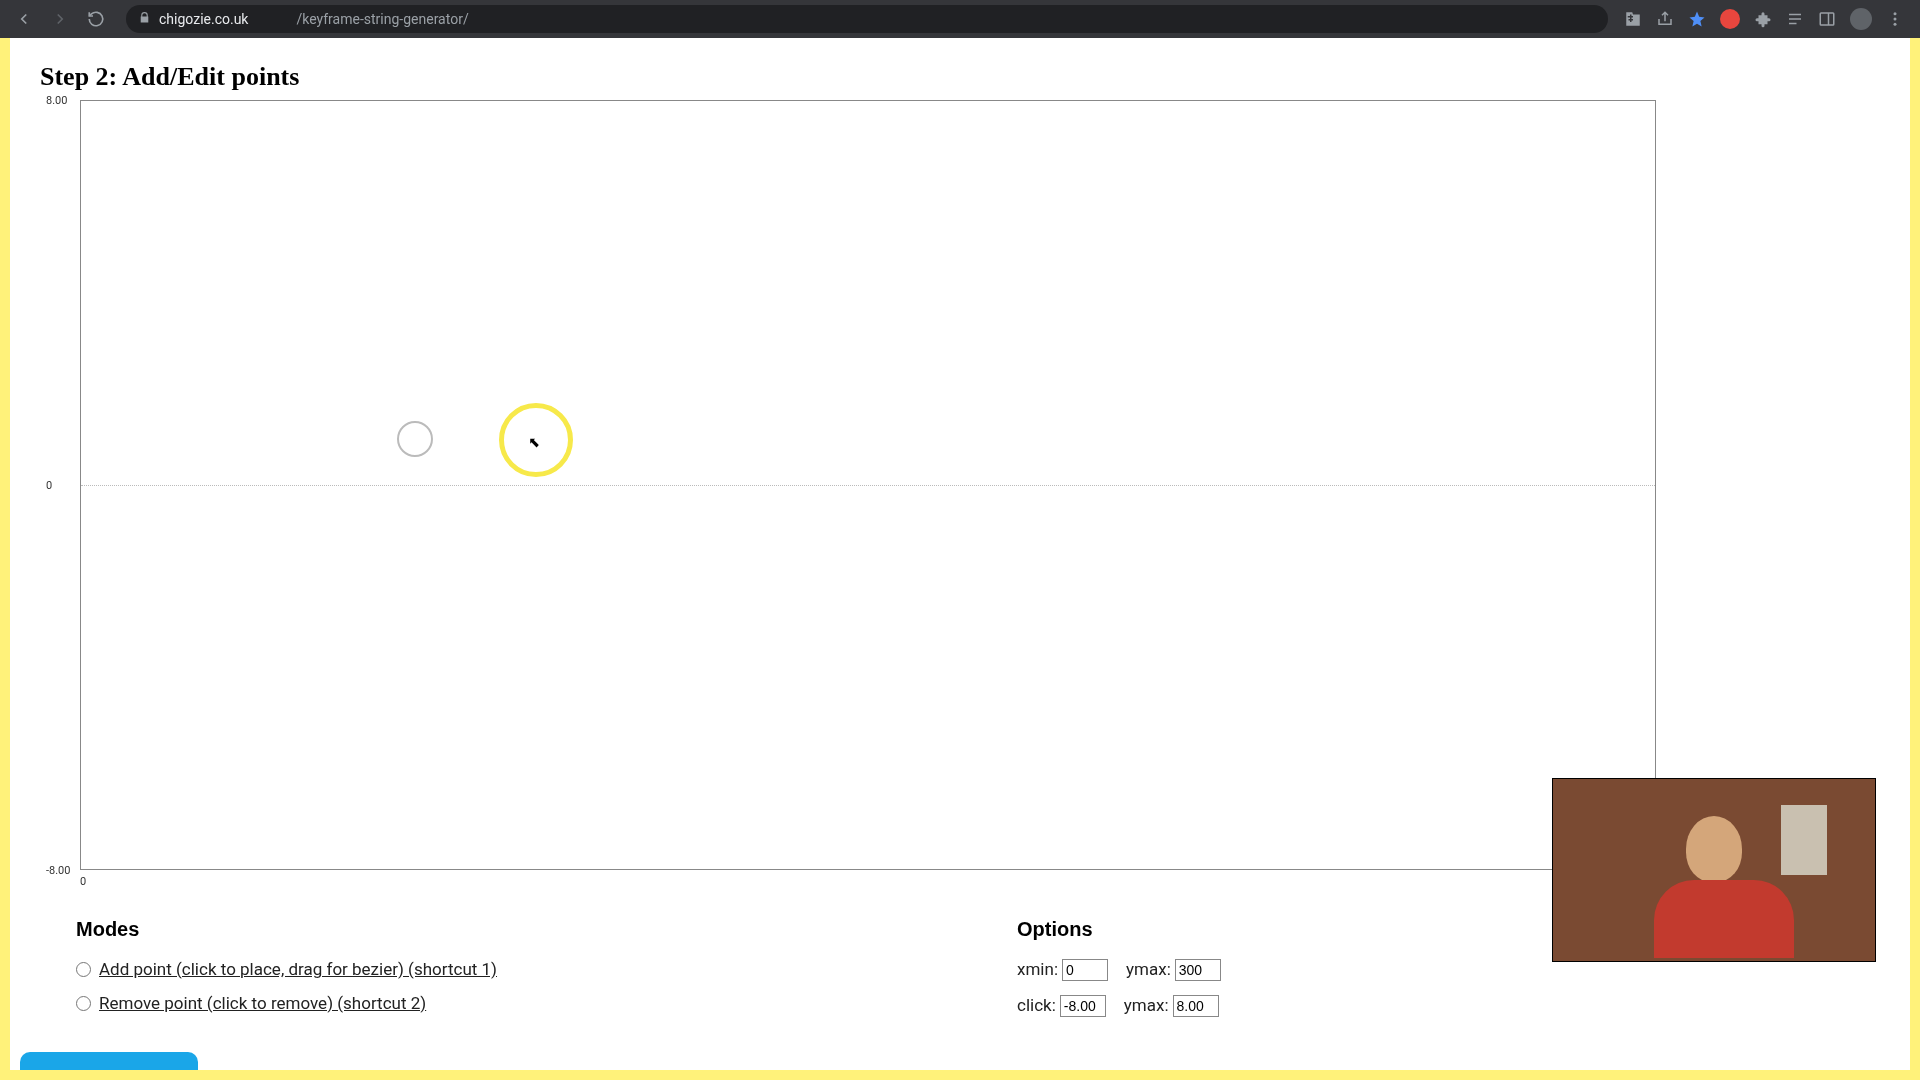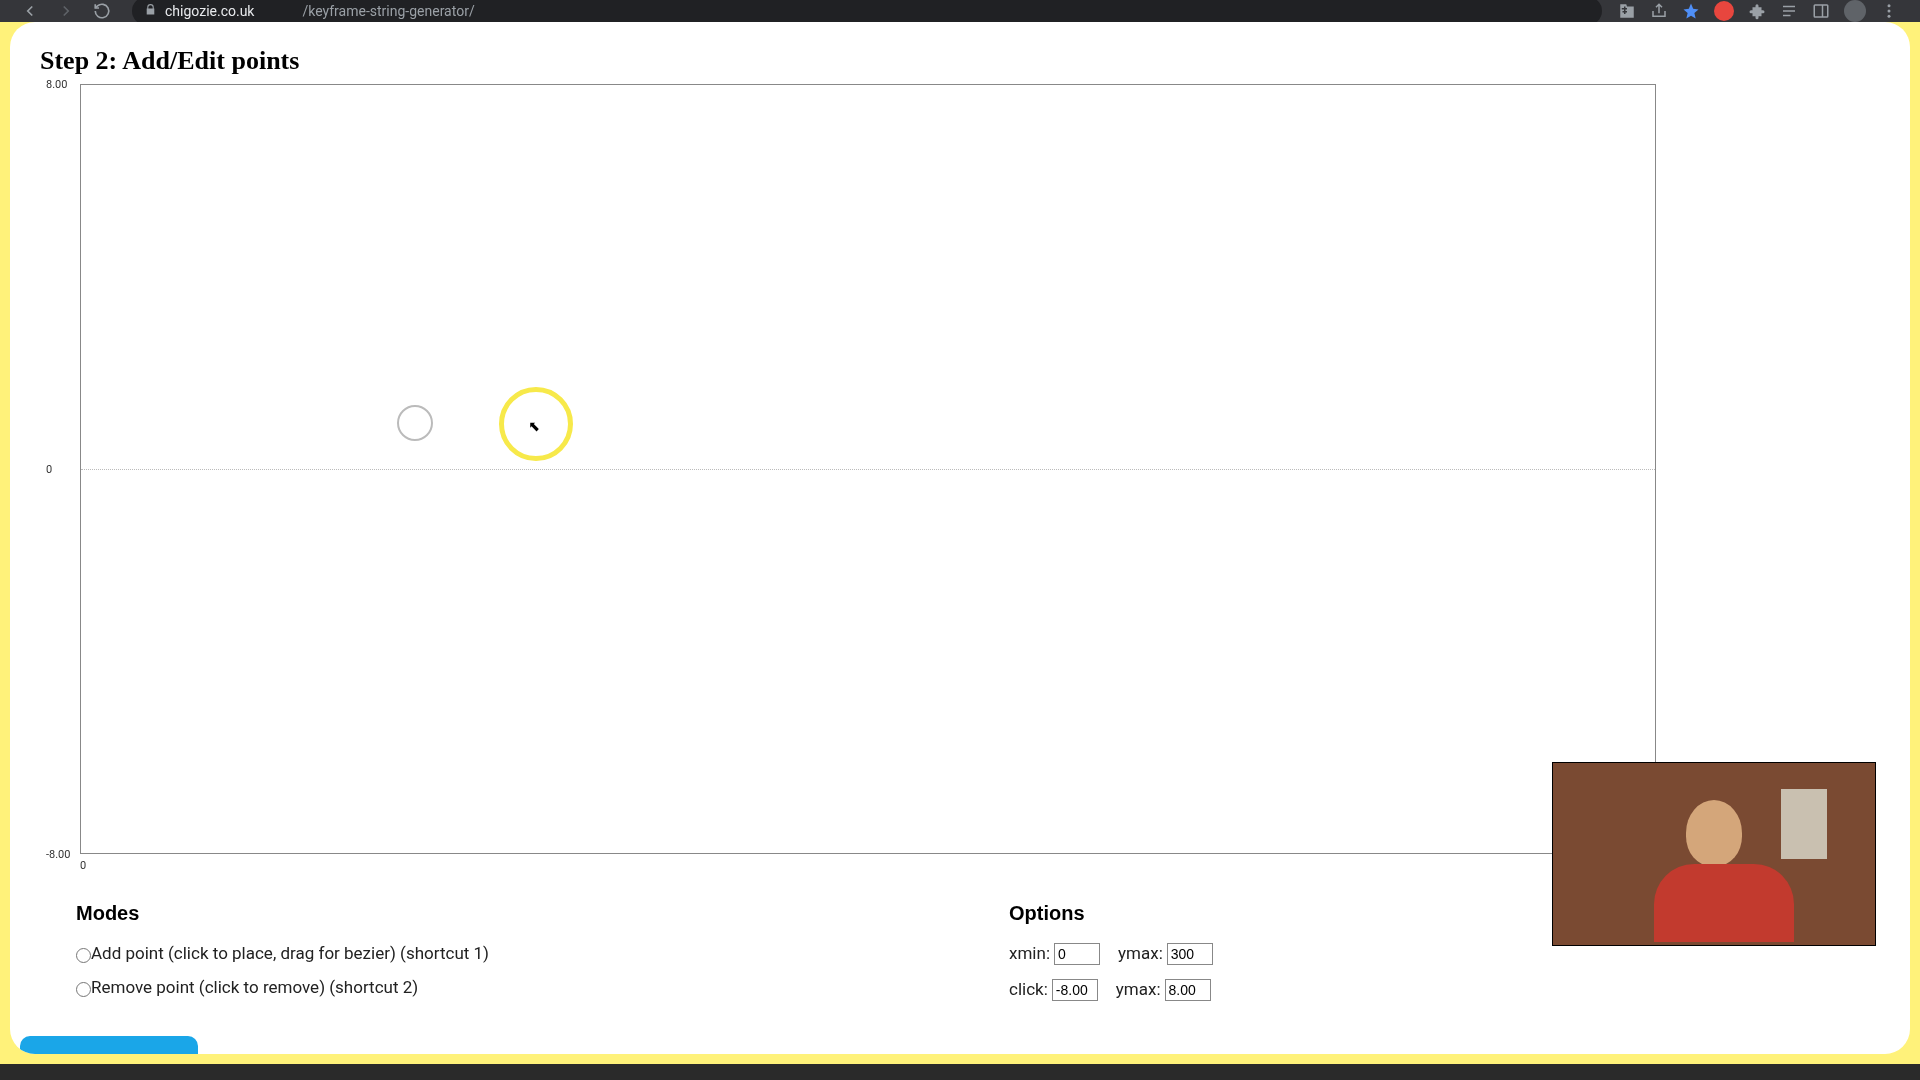"chigozie.co.uk" .browser-chrome { height: 22px -> 38px; padding: 0 16px -> 0 10px }
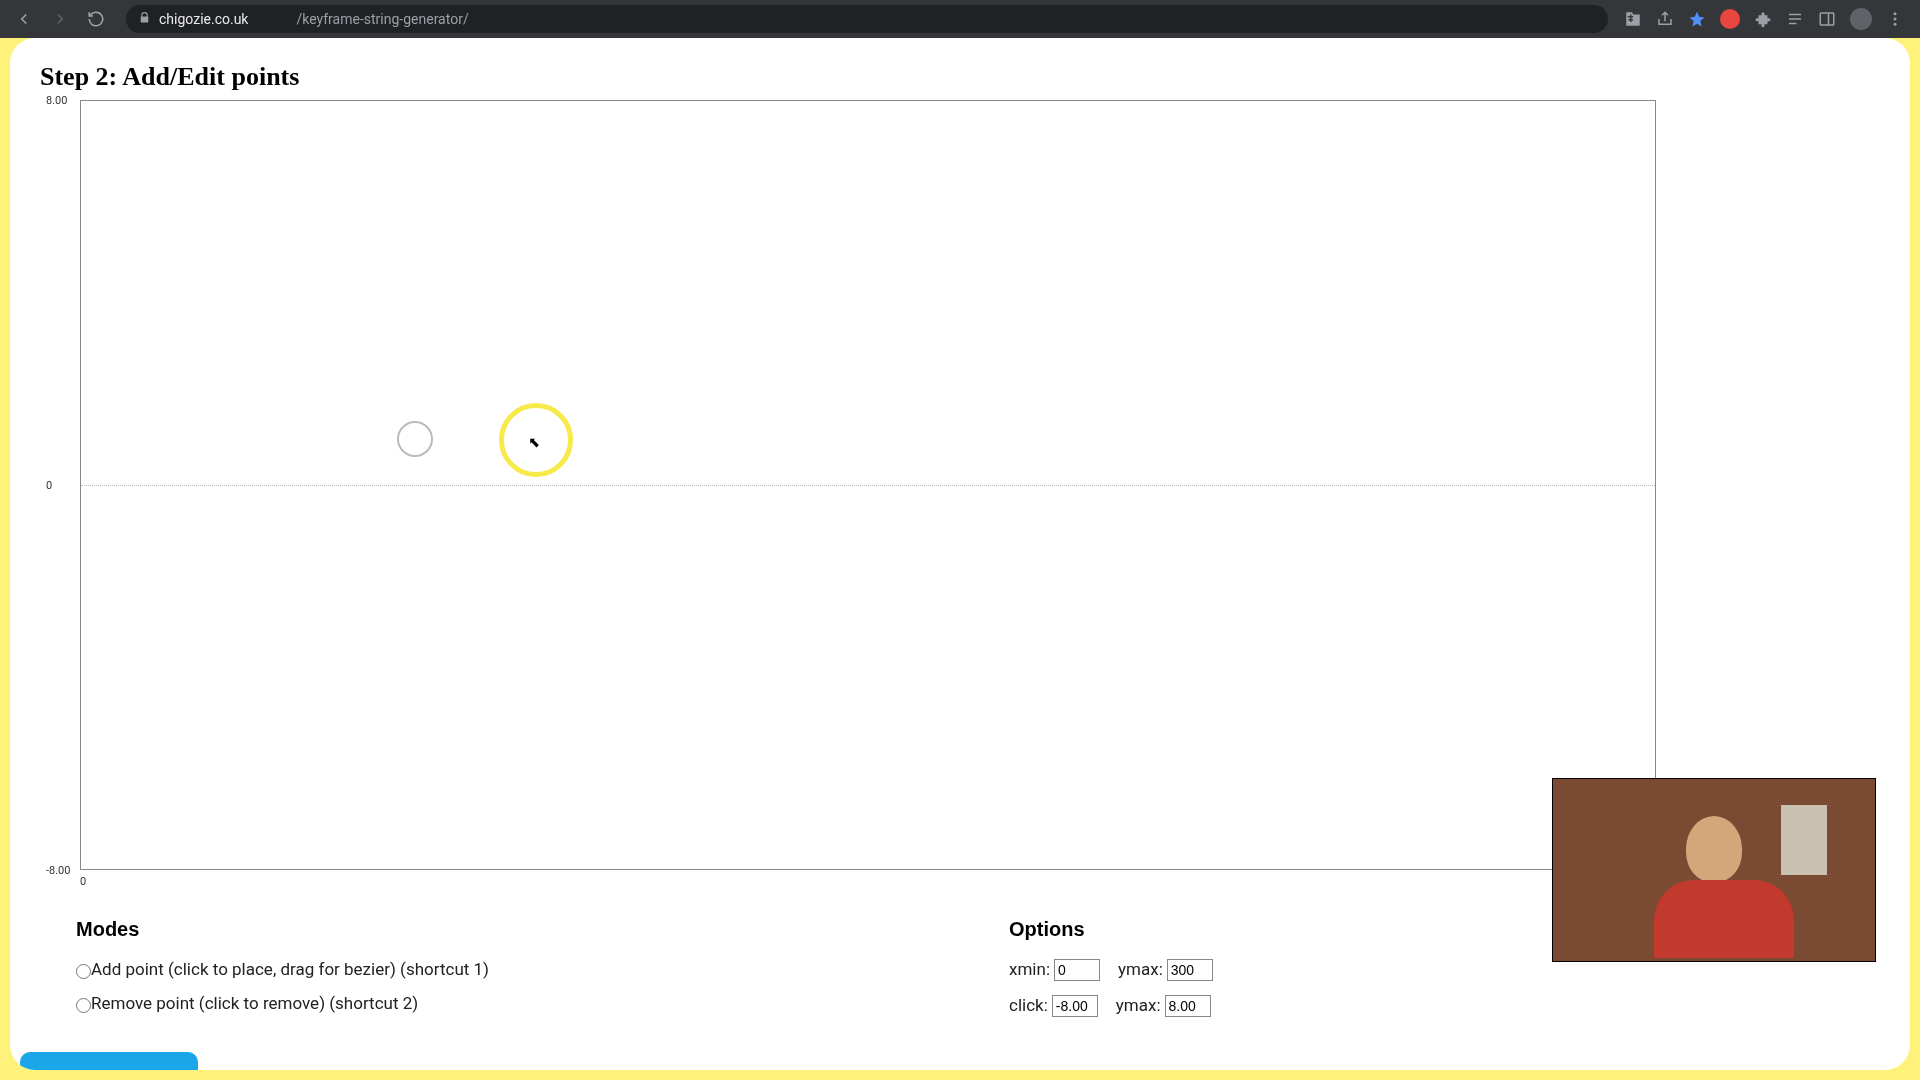"Step 2: Add/Edit points" .page-inner { border-radius: 25px -> none }
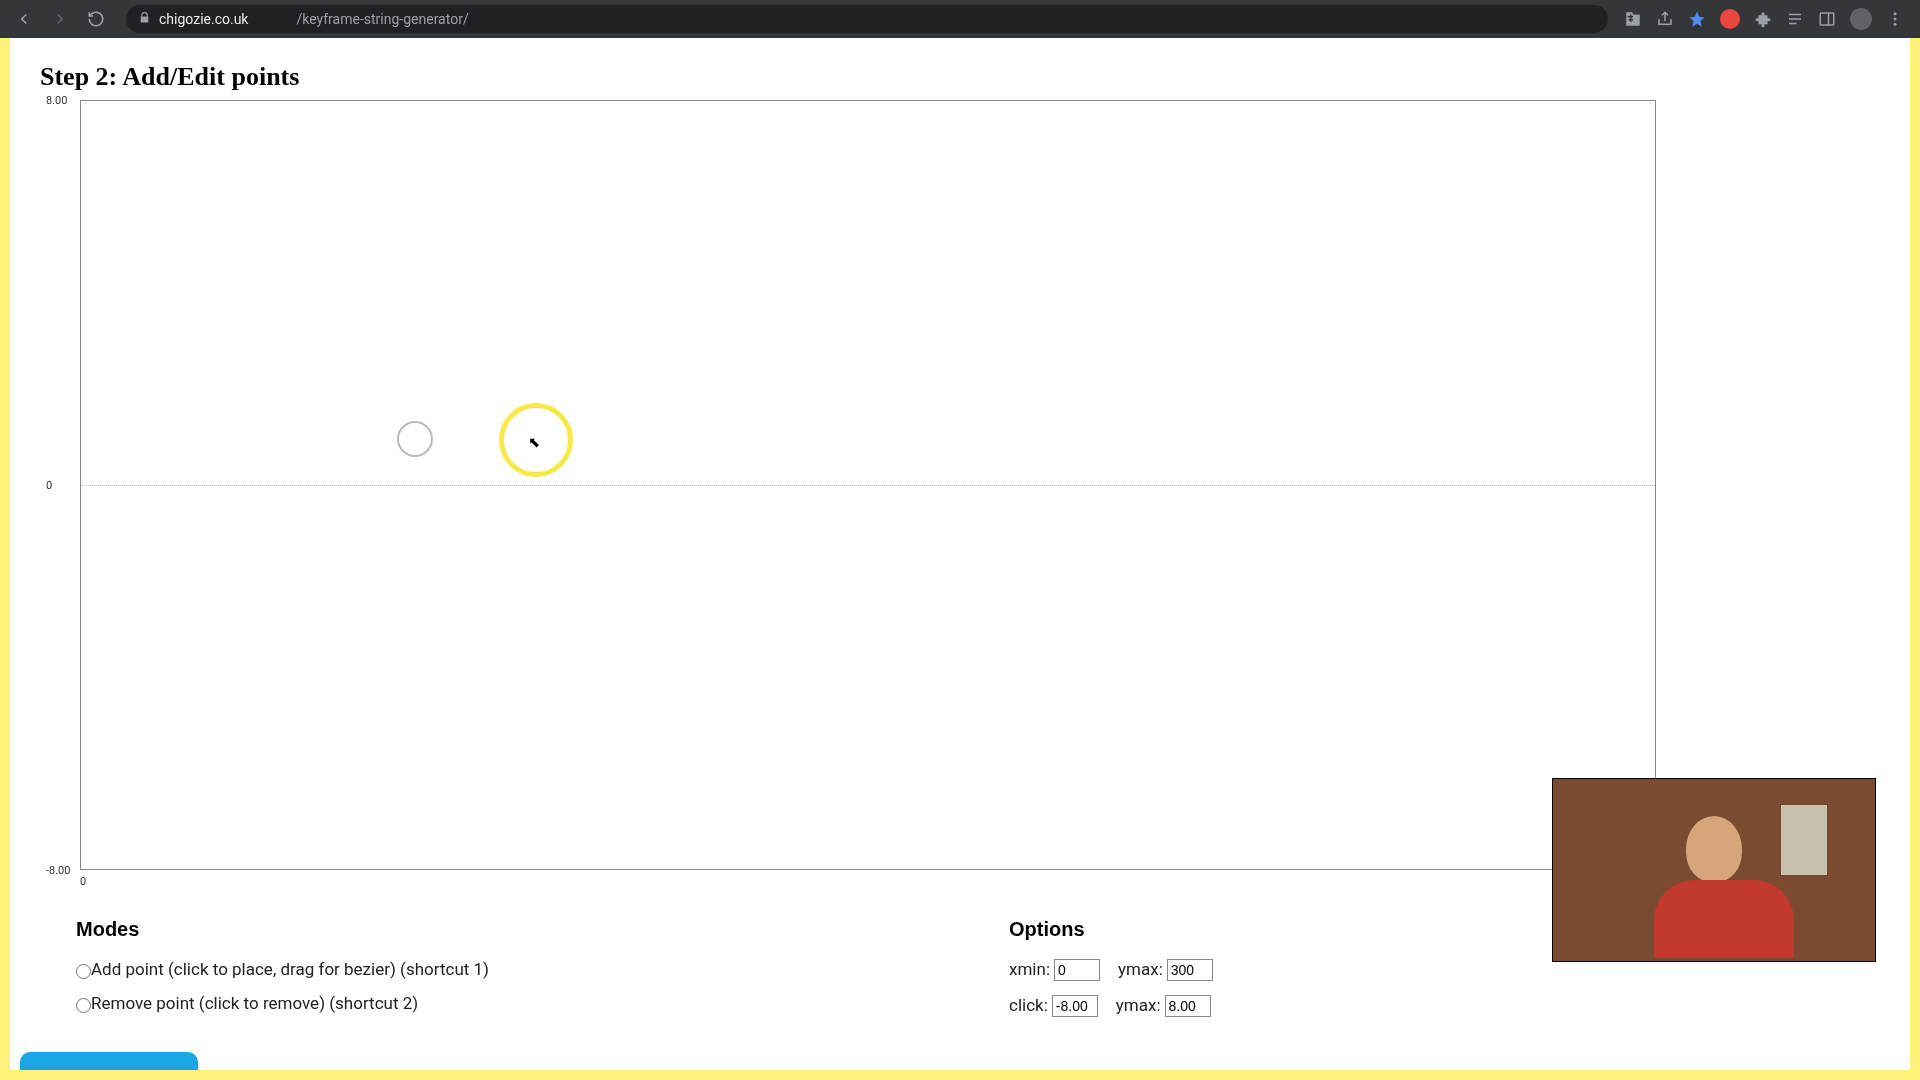"Add point (click to place," .mode-row { align-items: flex-end -> center; gap: 0 -> 8px; text-decoration: none -> underline }
